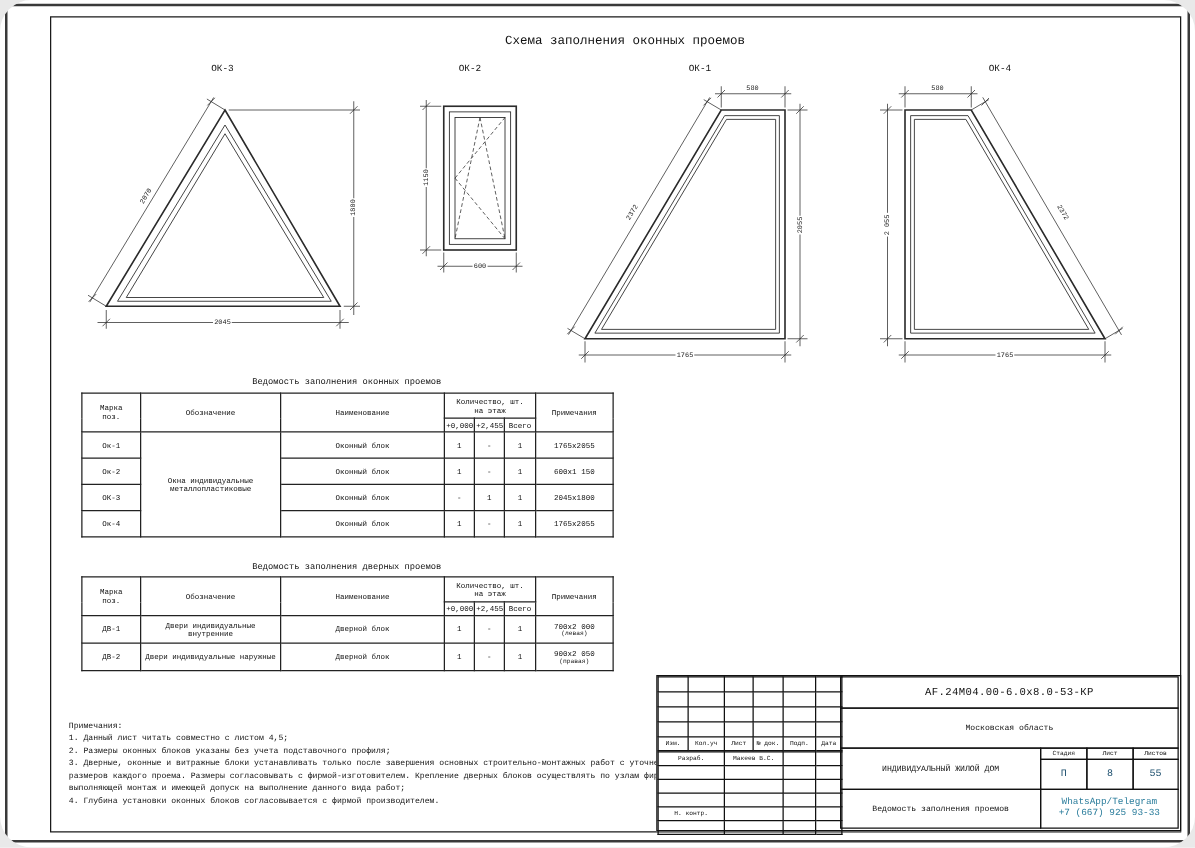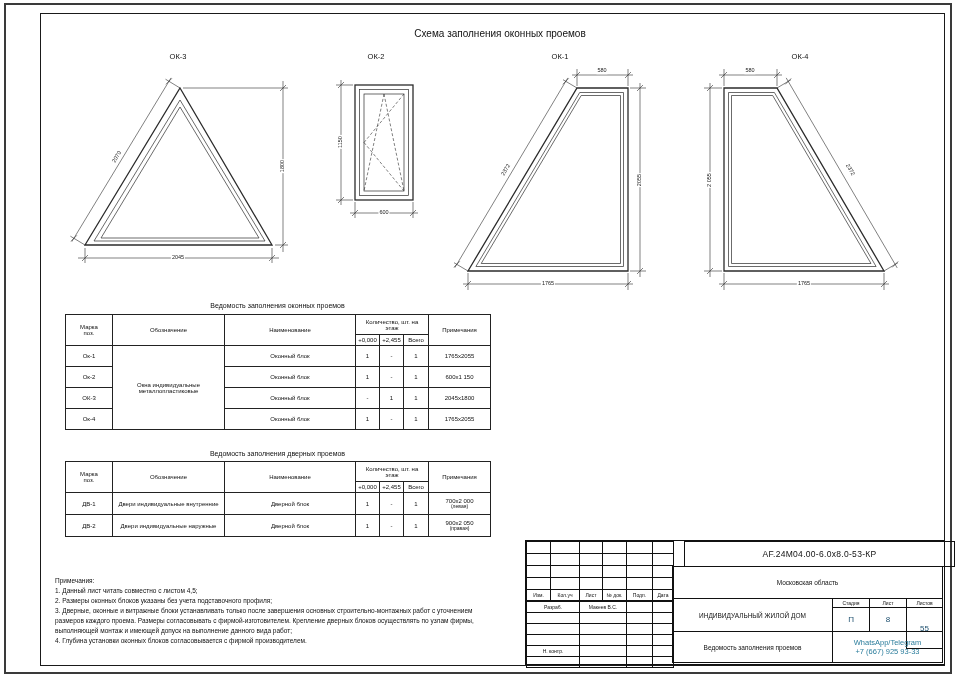"Схема заполнения оконных проемов" .page { border-radius: none -> 25px; font-family: Liberation Sans, sans-serif -> Liberation Mono, monospace }
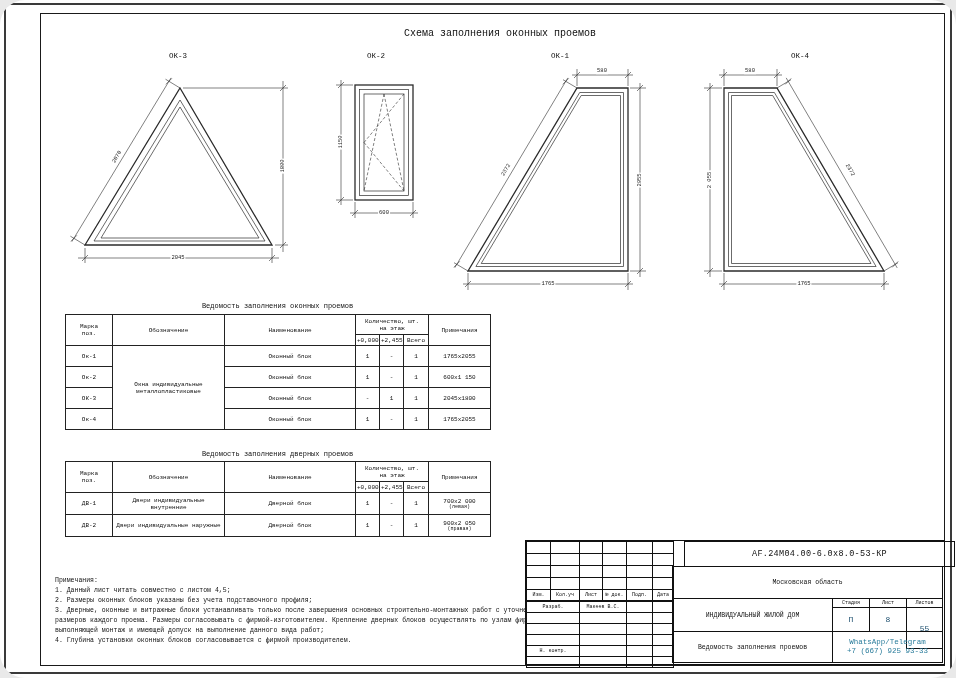"АF.24М04.00-6.0х8.0-53-КР" div.cell { margin-left: 12px -> none }
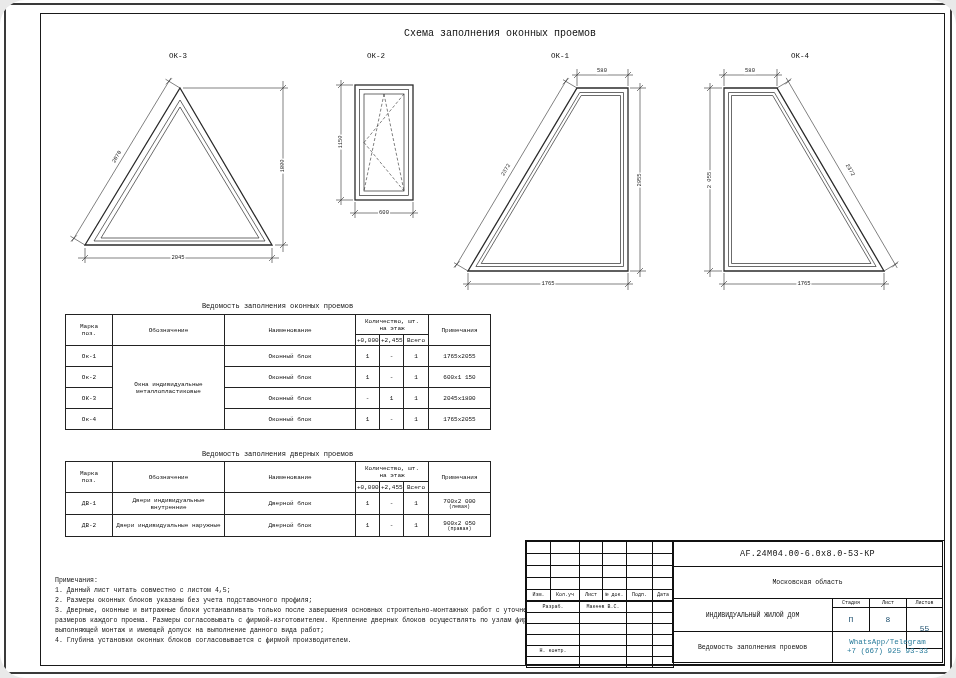"55" div.cell { height: 42px -> 25px }
